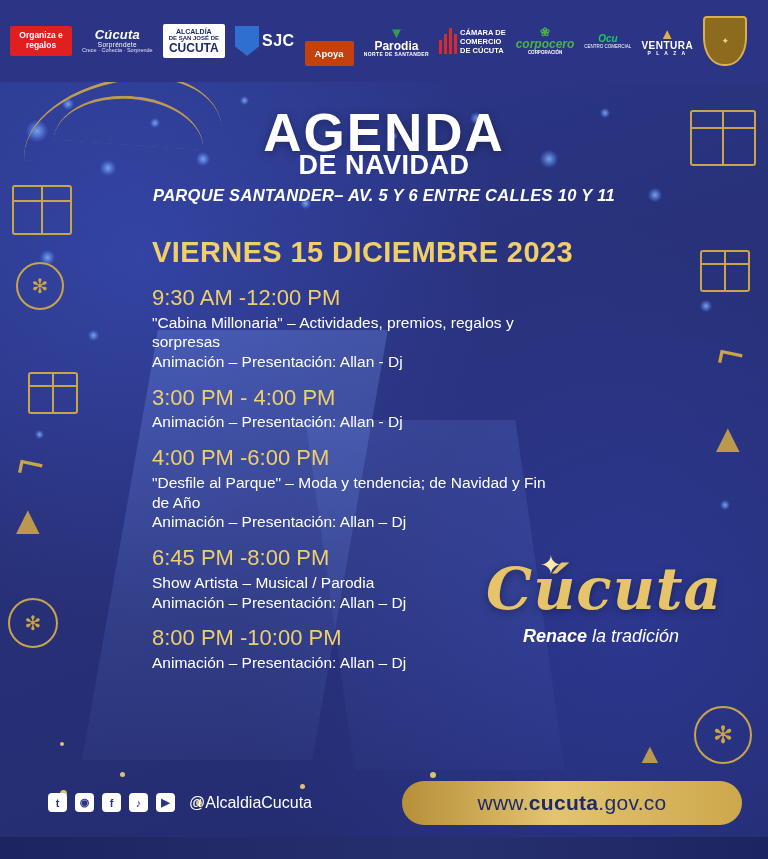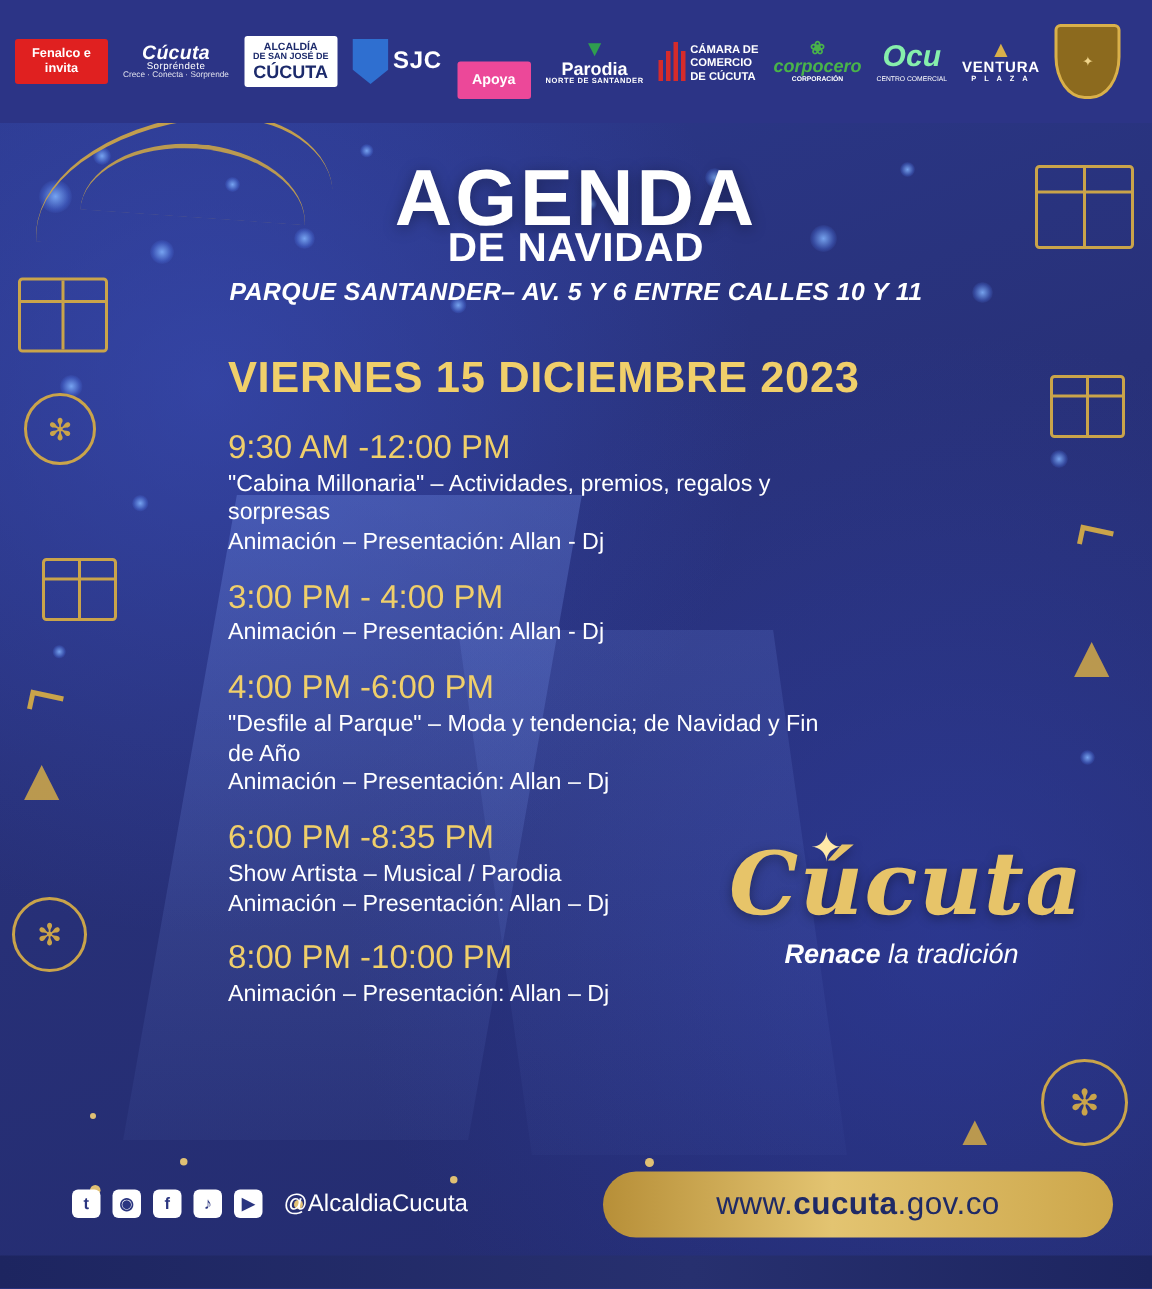"Fenalco e invita" span { text: Fenalco e invita -> Organiza e regalos }
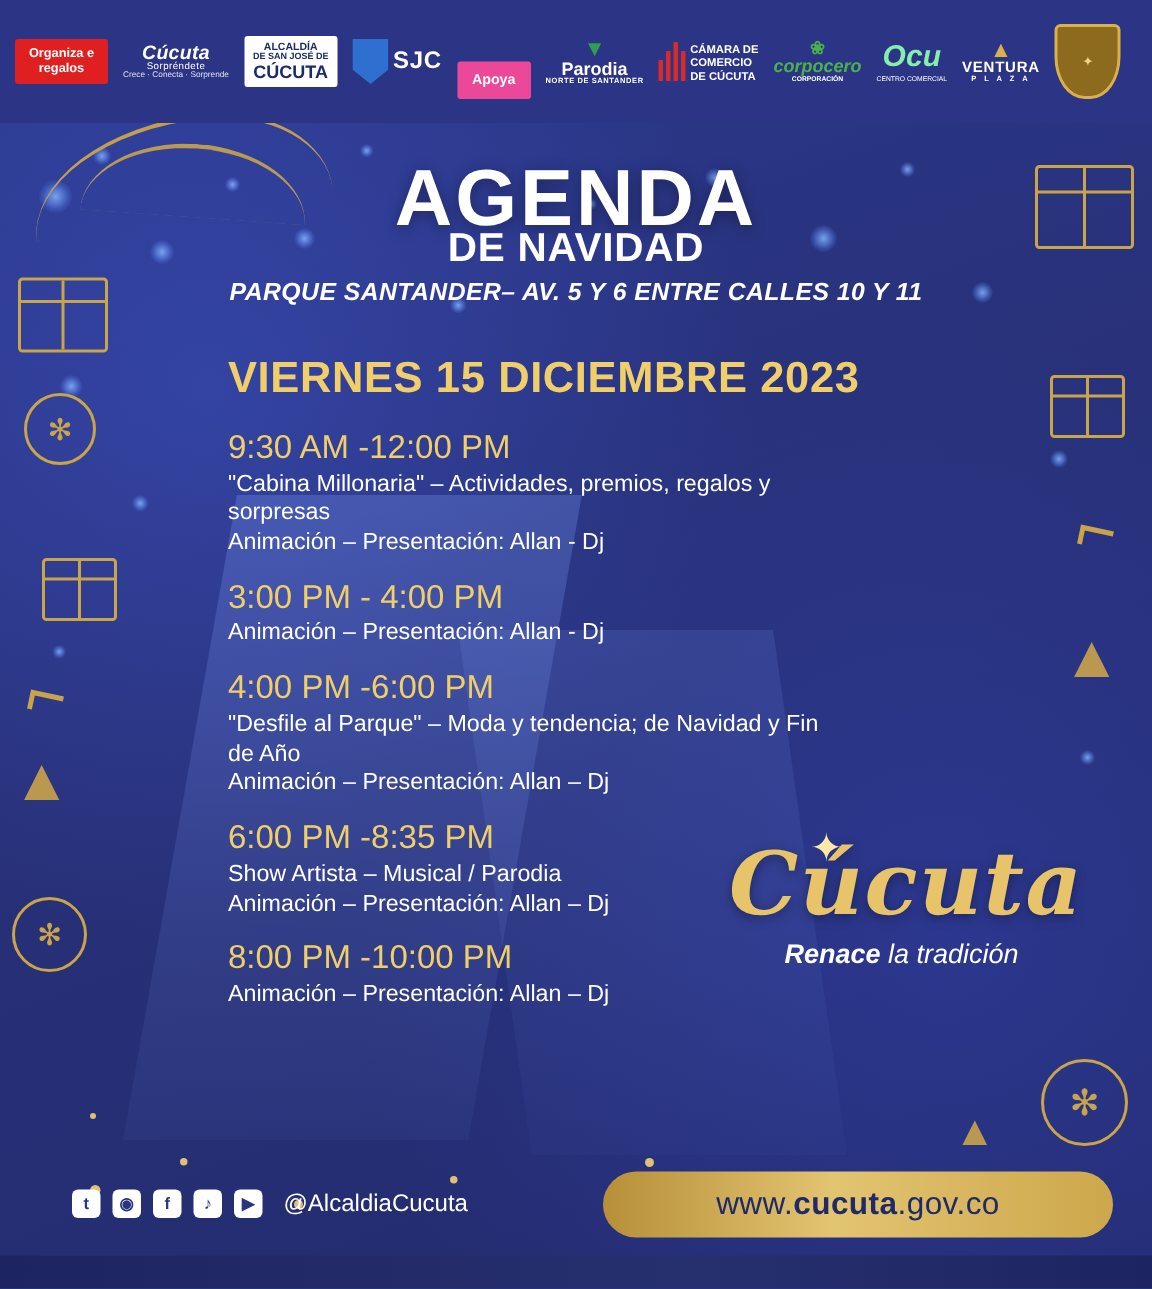"Ocu" .logo-ocu .mark { color: #86efac -> #22c55e; font-size: 20px -> 10px }
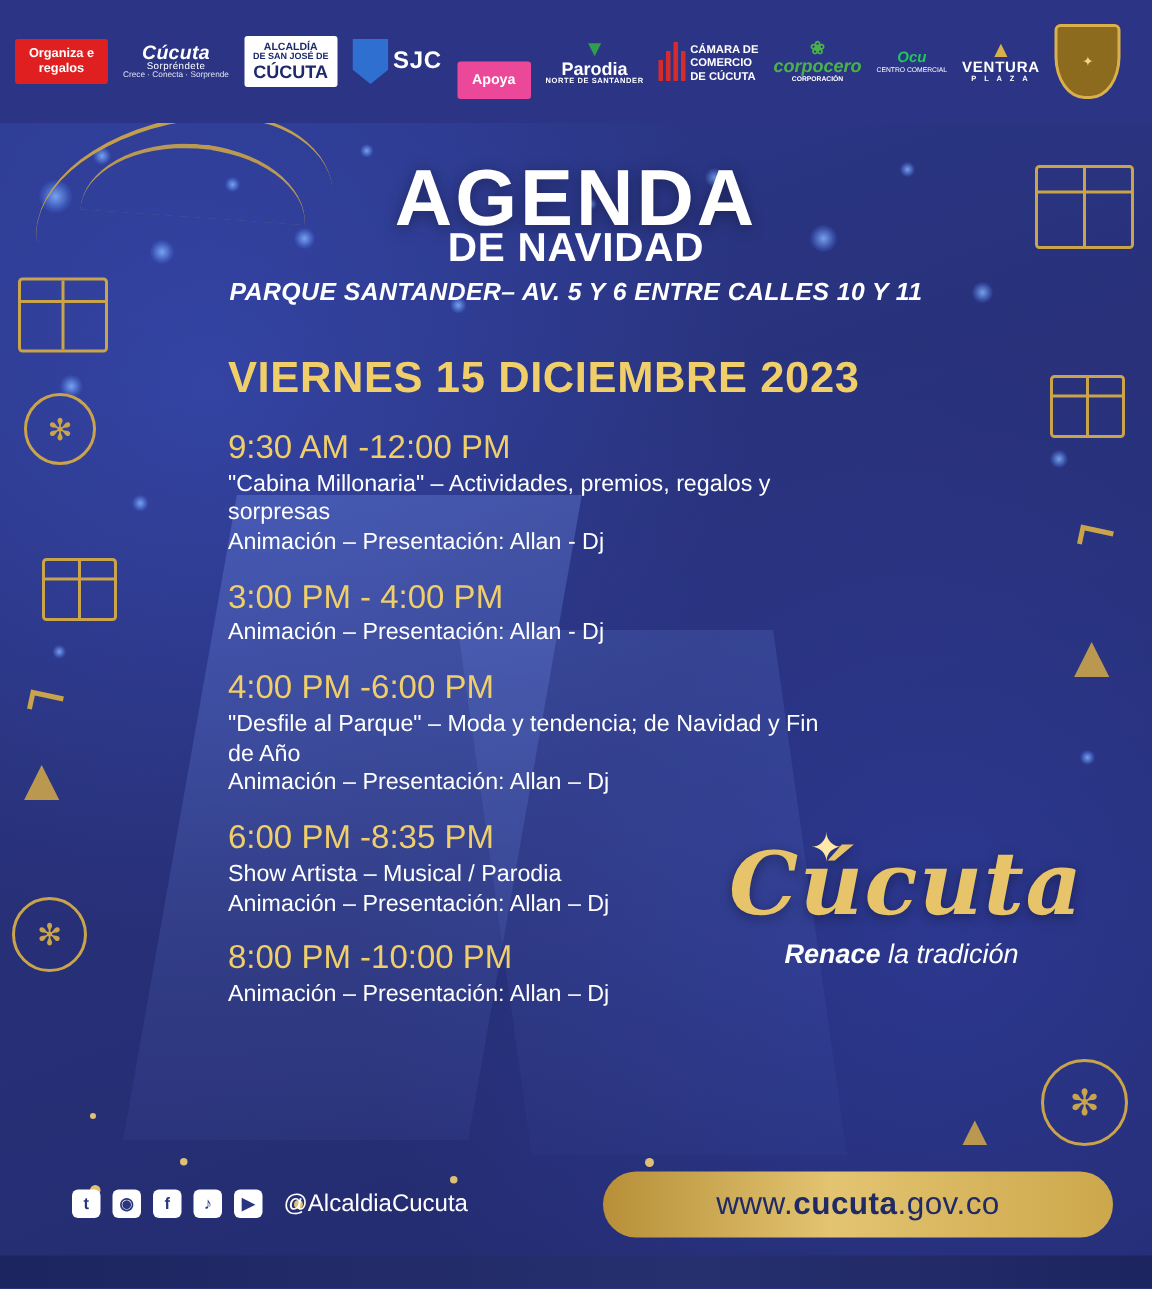"Apoya" .apoya-badge { background: #ec4899 -> #c2410c }
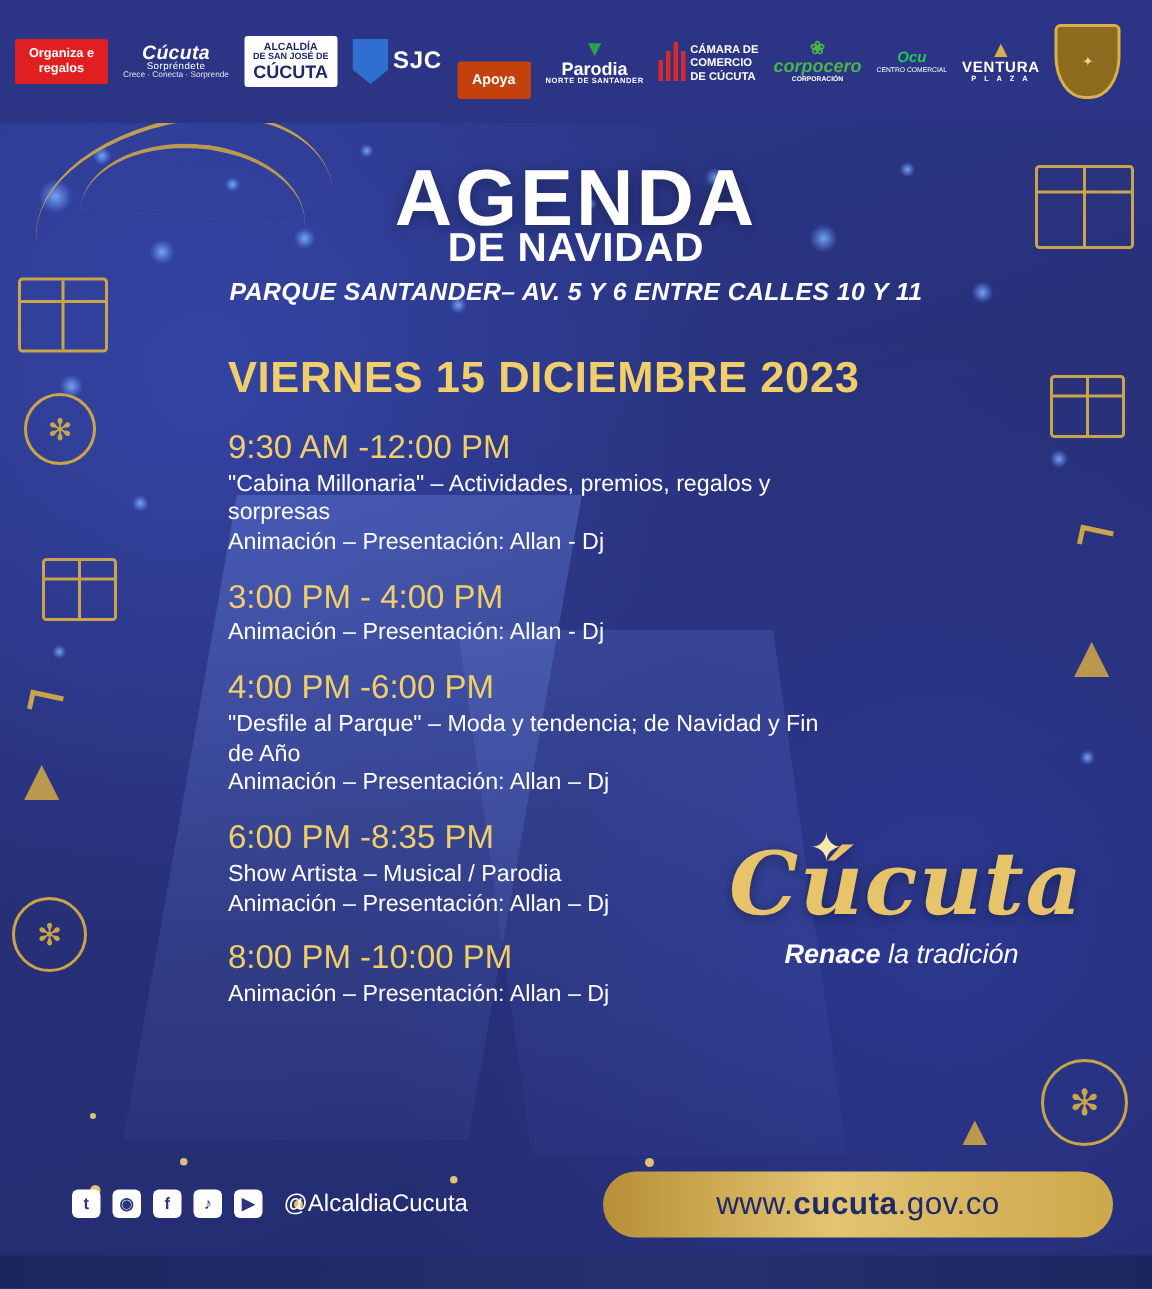"6:00 PM -8:35 PM" div.slot-time { text: 6:00 PM -8:35 -> 6:45 PM -8:00 }
